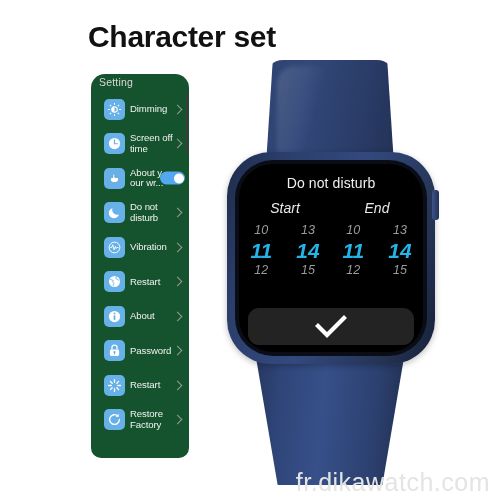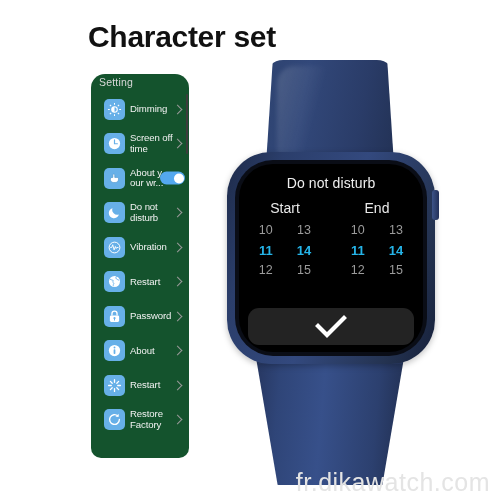"Start" .dnd-col { font-style: none -> italic }
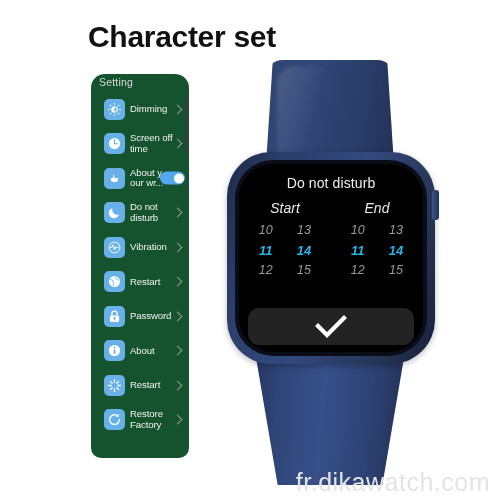"11" .wv.sel { font-size: 13px -> 21px }
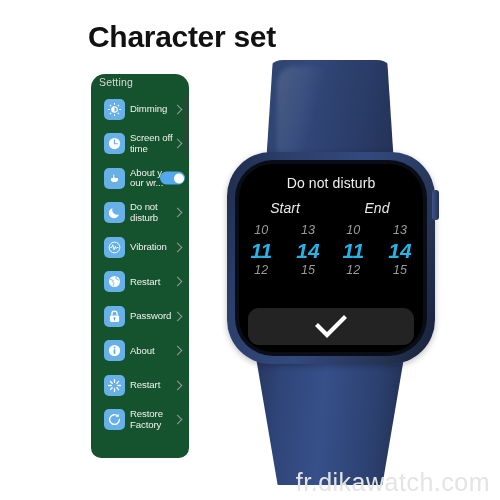"Password" div.menu-row { order: before "About" -> after "About" }
